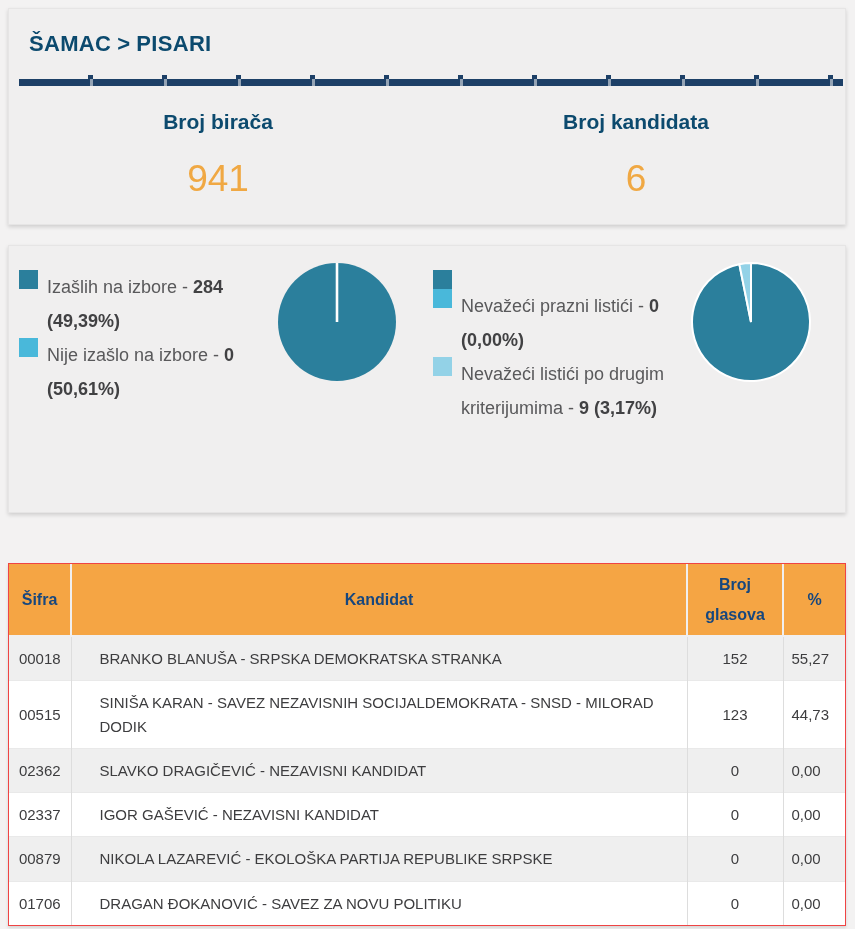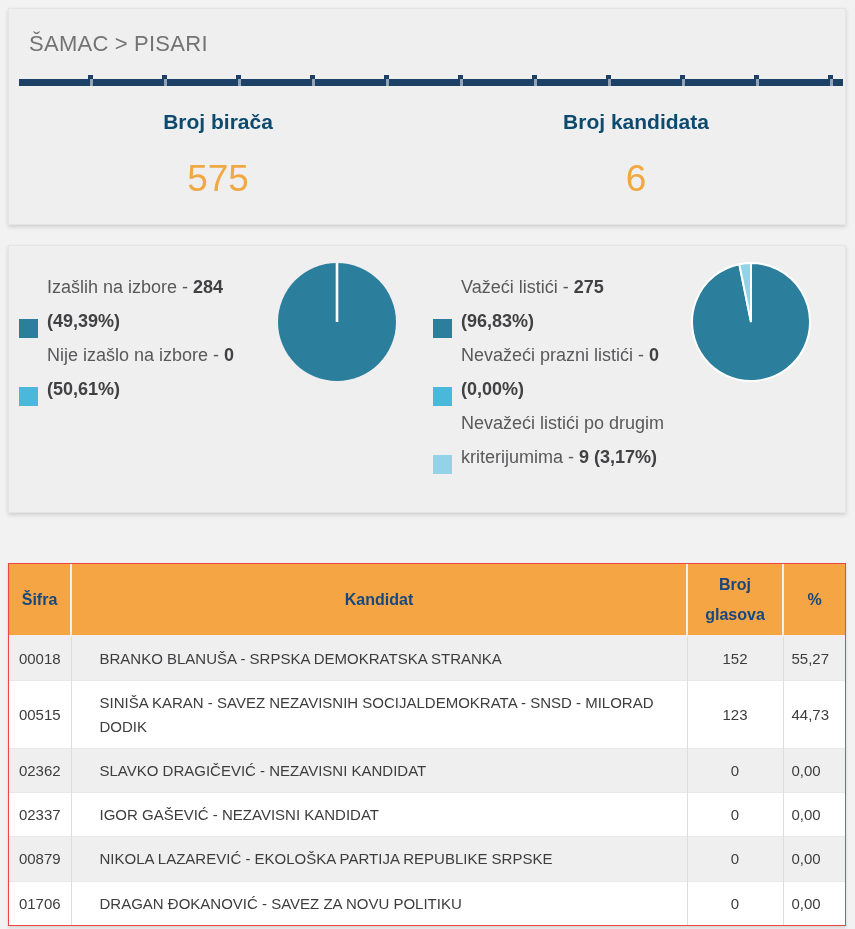"ŠAMAC > PISARI" .breadcrumb { color: #737373 -> #0c4a6e; font-weight: none -> bold }
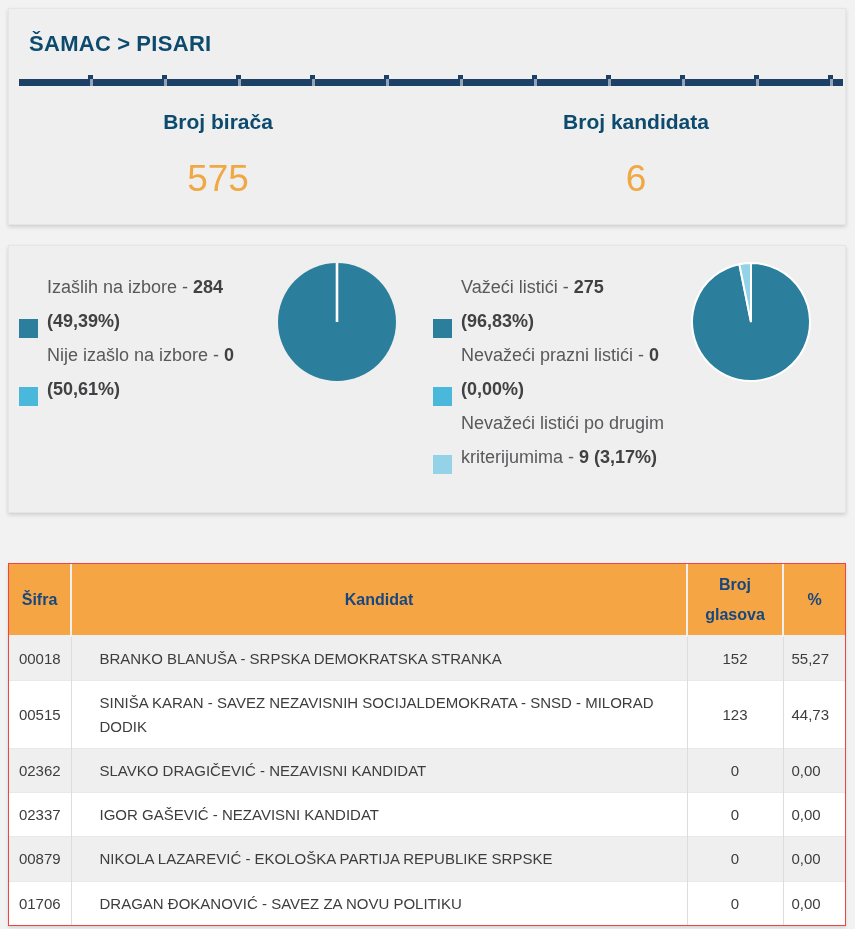"575" div.stat-value { text: 575 -> 941 }
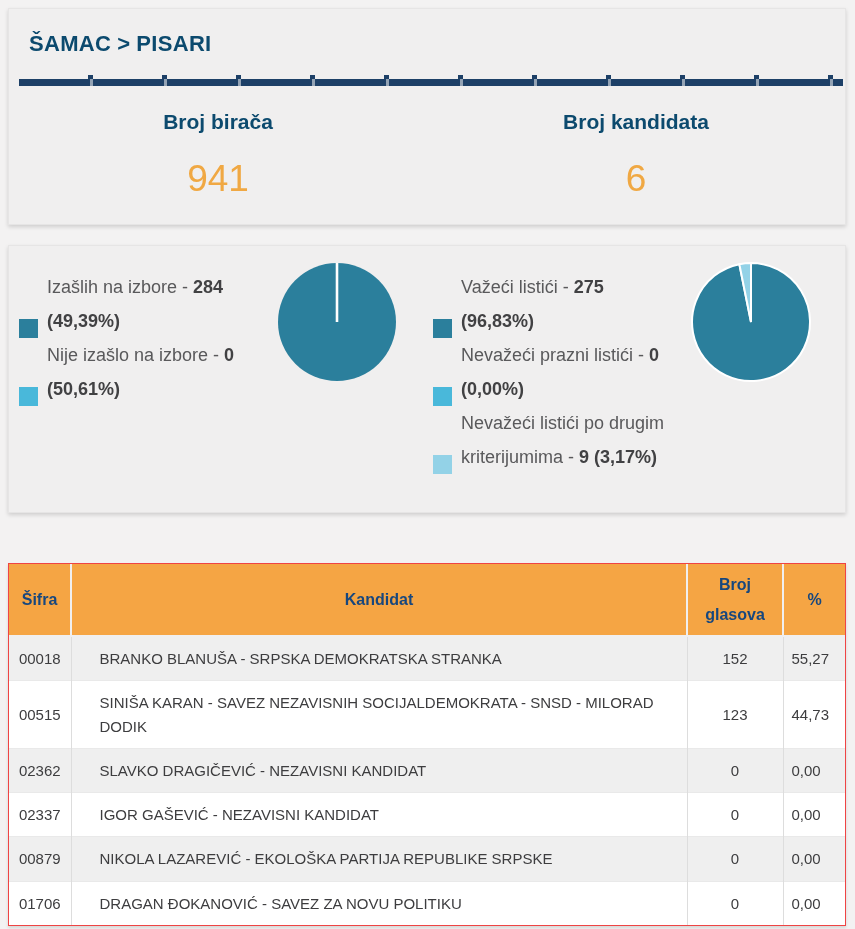"Izašlih na izbore - 284" .legend-item { align-items: flex-end -> flex-start }
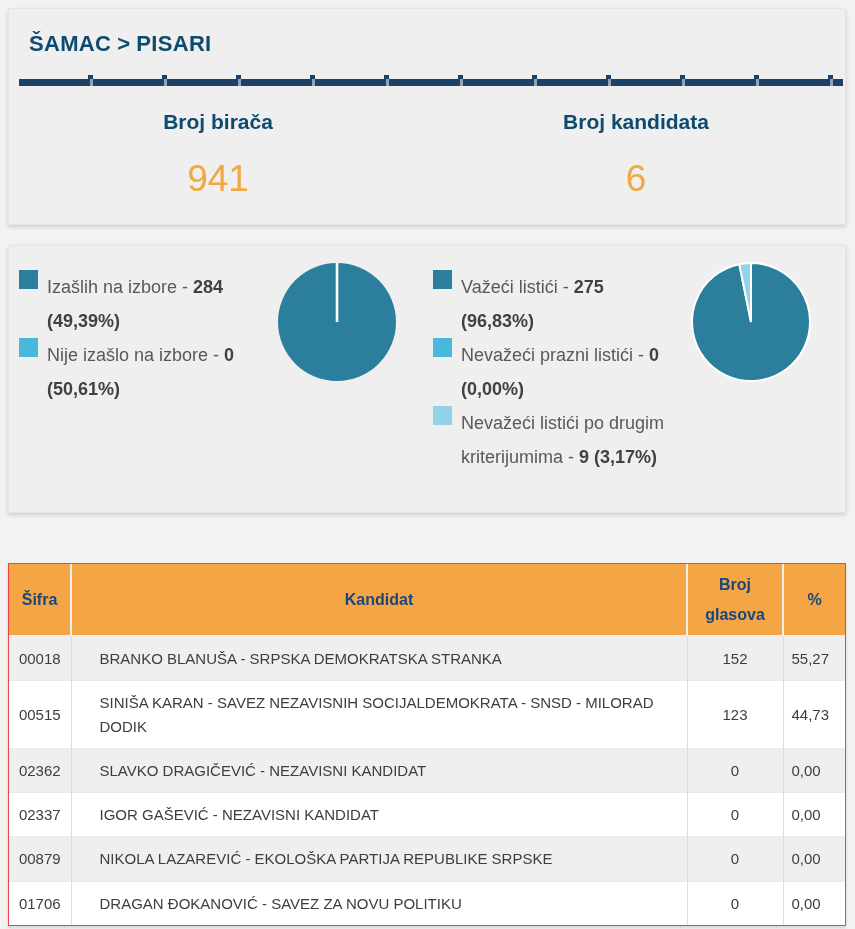"Važeći listići - 275 (96,83%)" span.legend-text { html: <span><span>Važeći listići - </span><b>275 (96,83%)</b></span> -> none }
